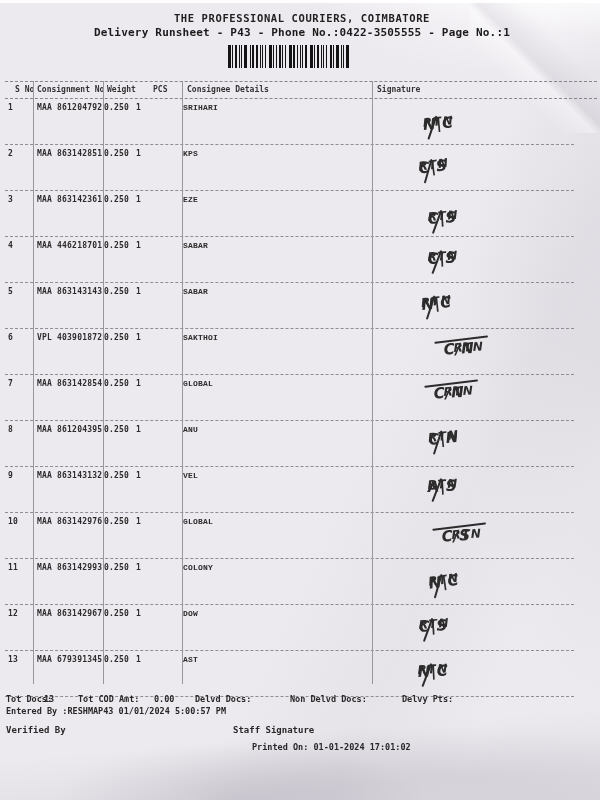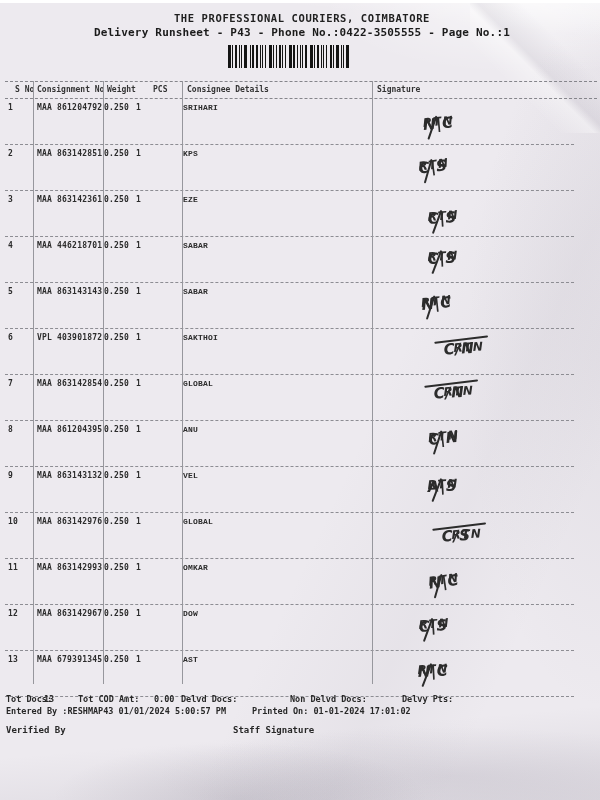"OMKAR" span.c-name { text: OMKAR -> COLONY }
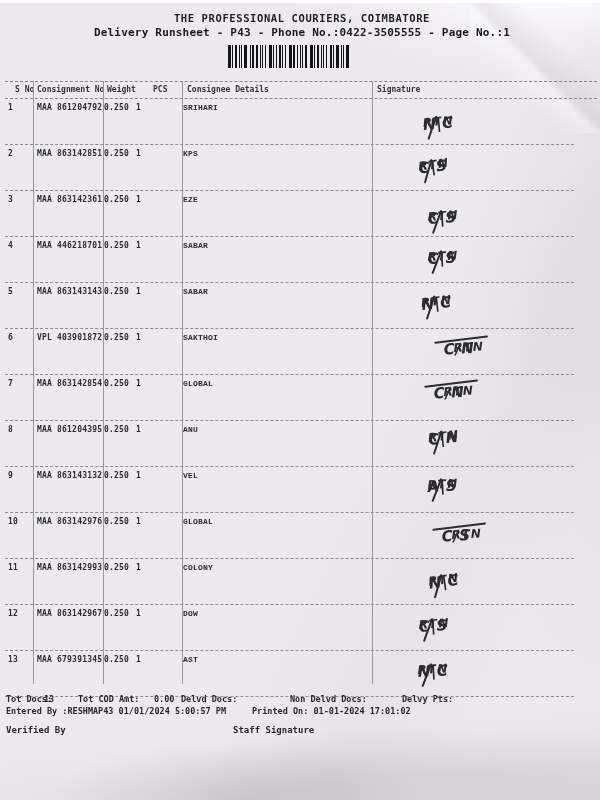"Delvd Docs:" .p-delvd { left: 175px -> 189px }
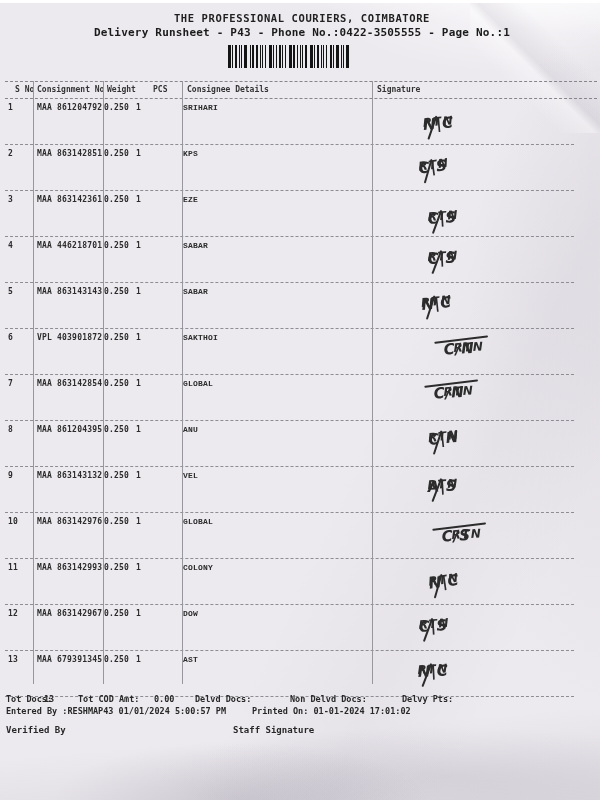"Printed On: 01-01-2024 17:01:02" .p-printed { margin-top: none -> 36px }
